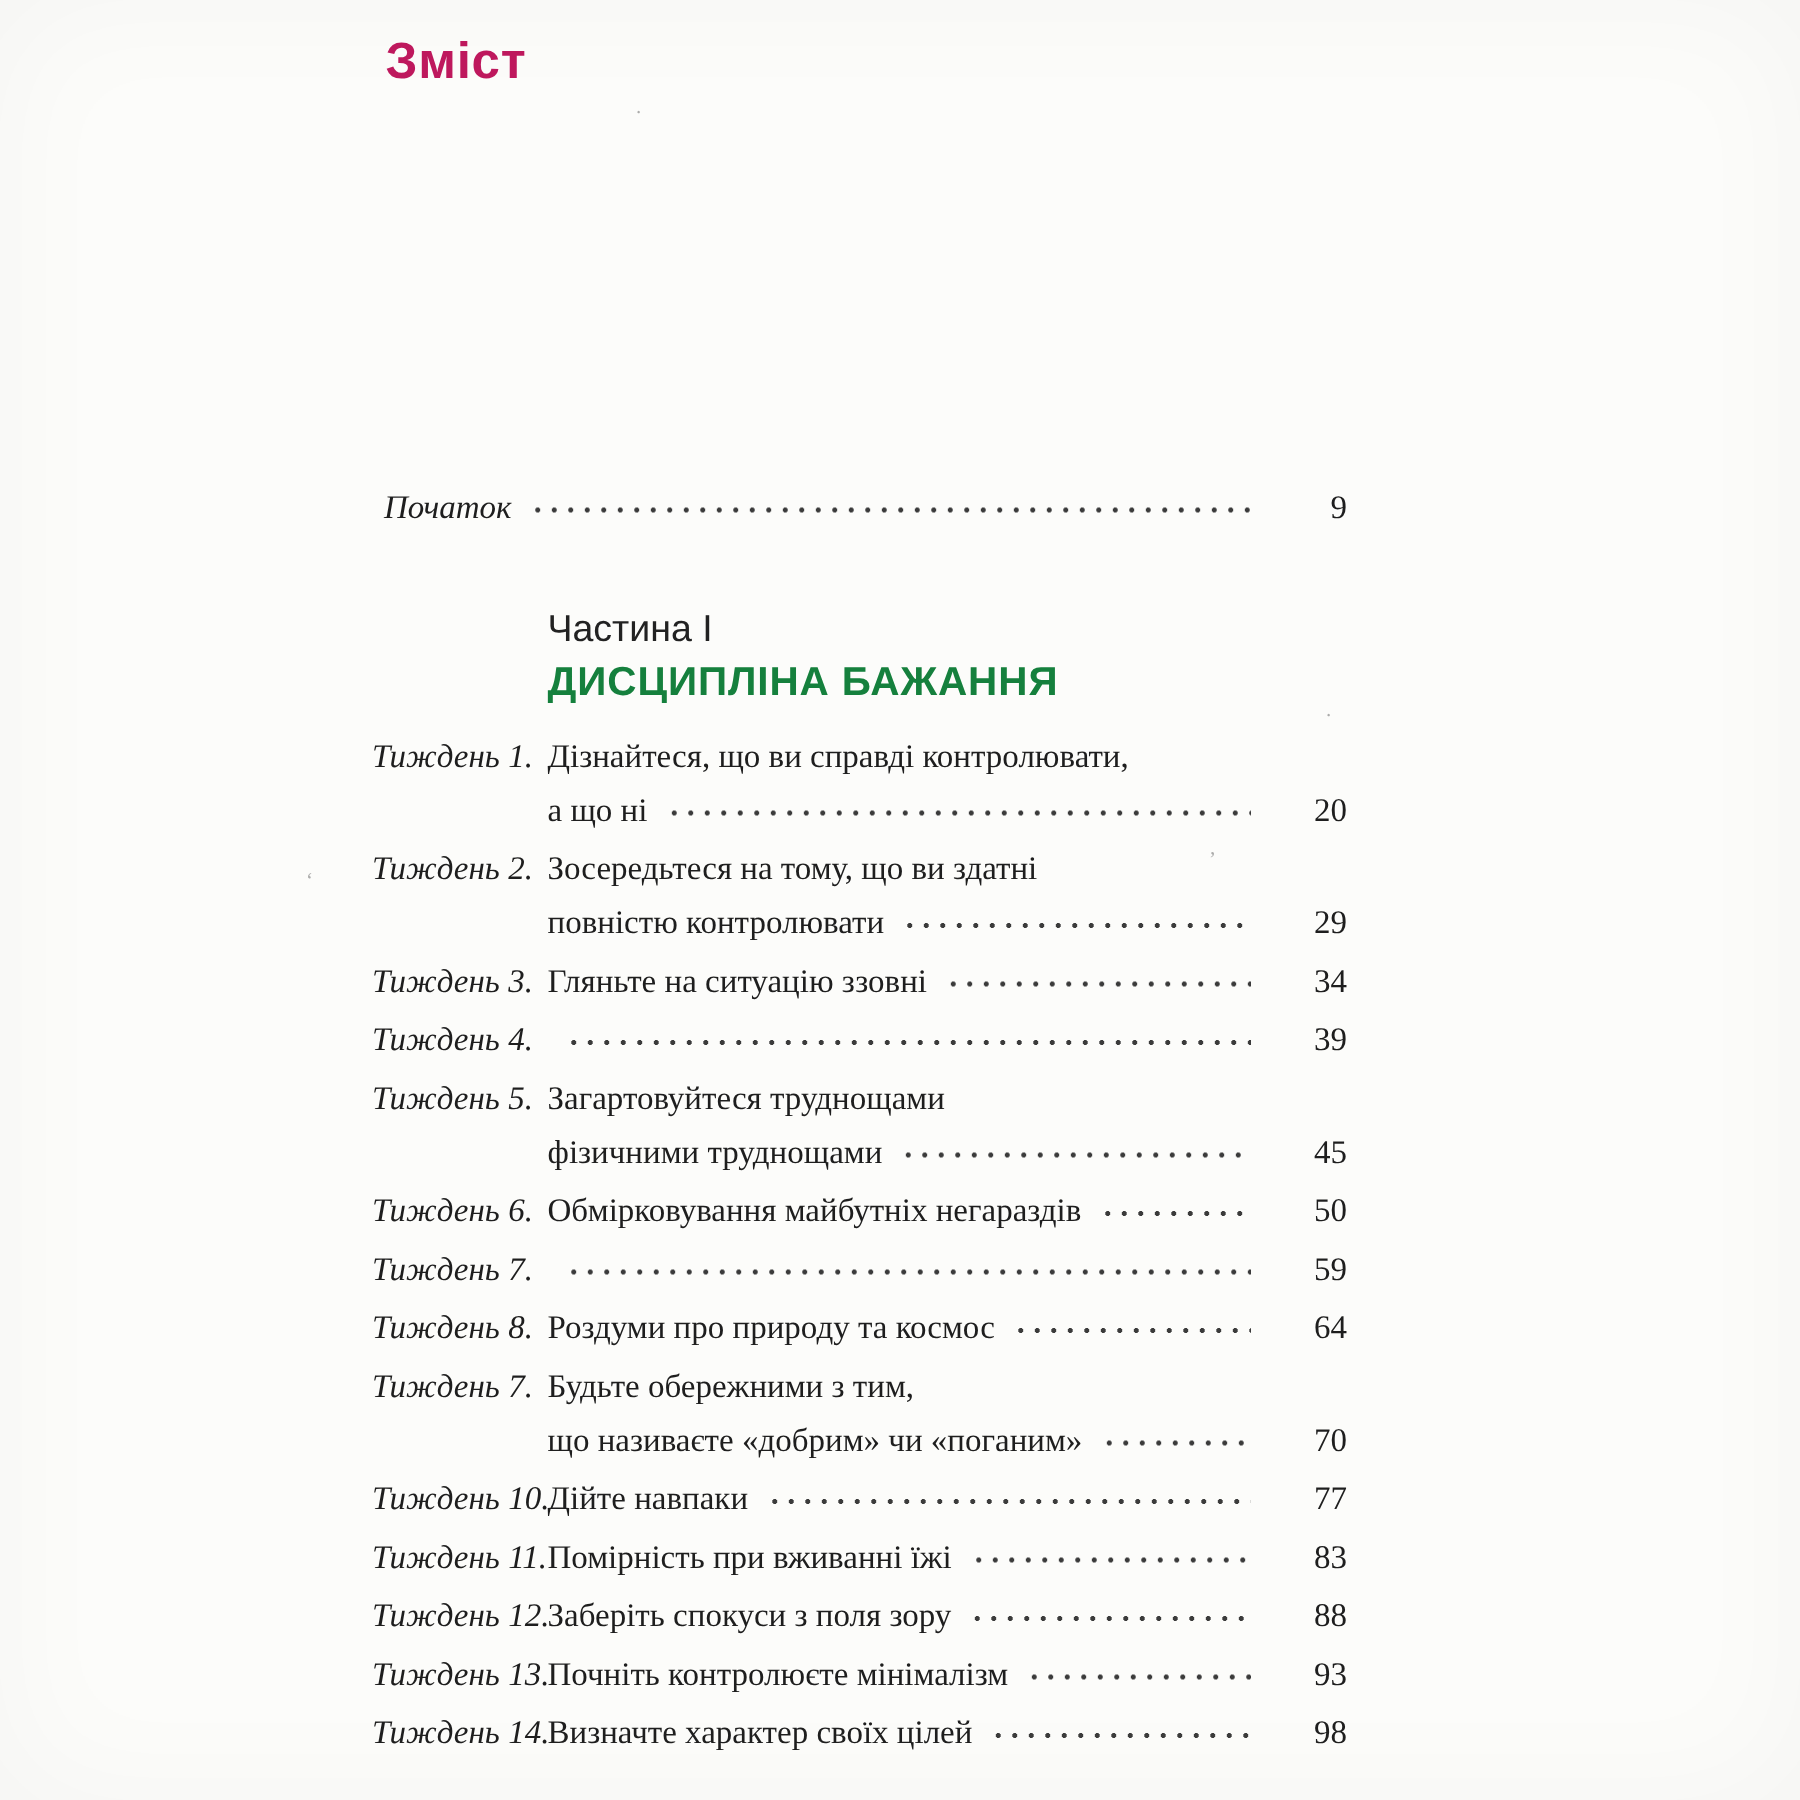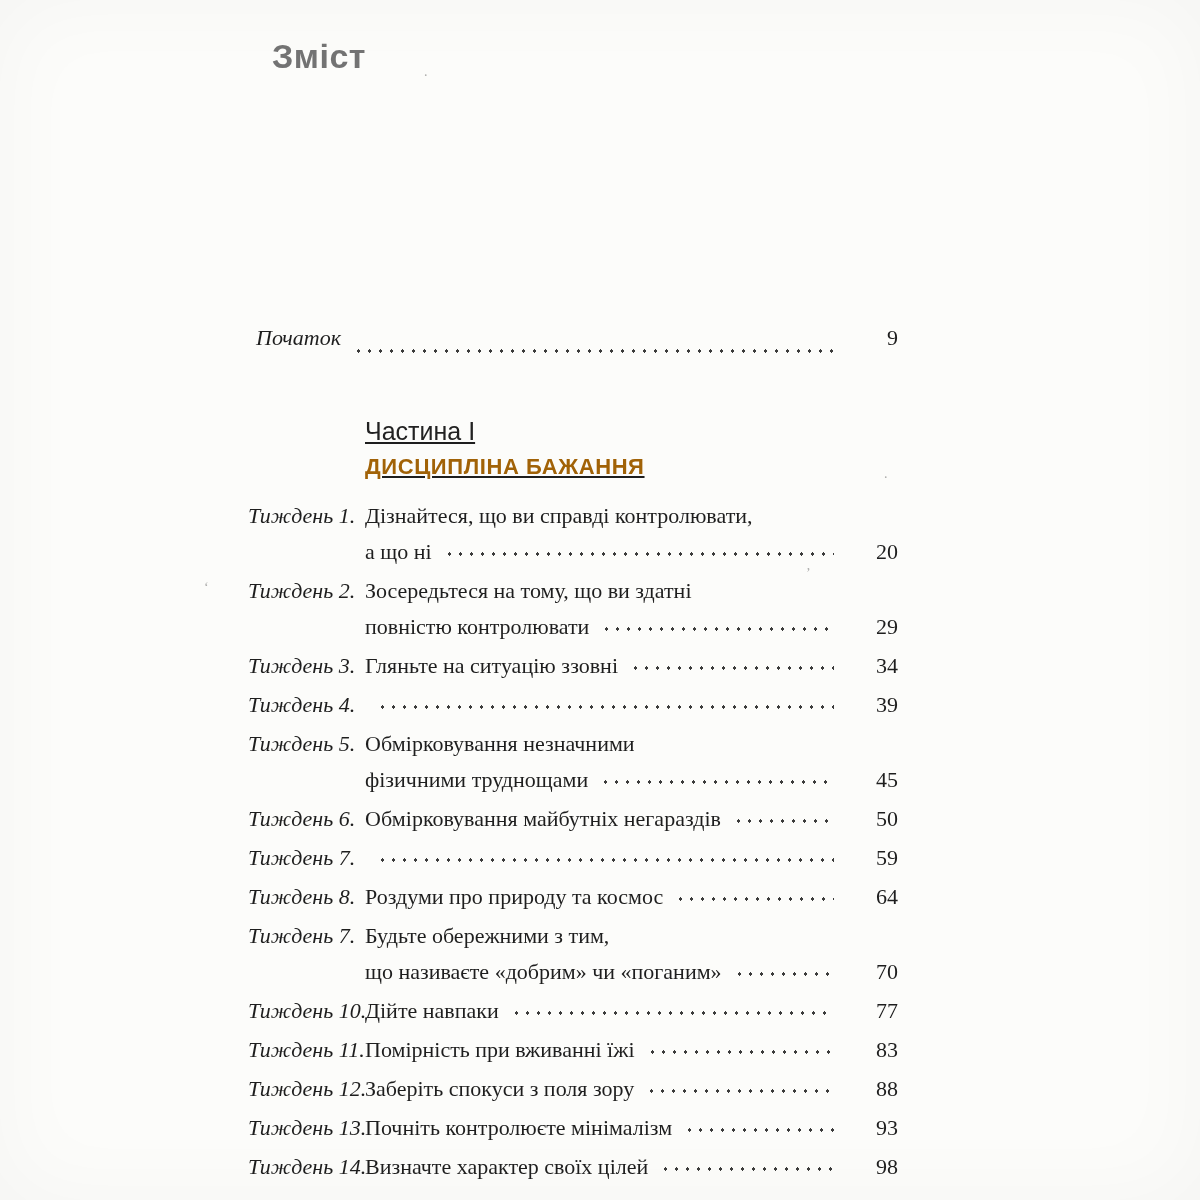"Зміст" .title { color: #737373 -> #be185d; margin: 15px -> 0 }
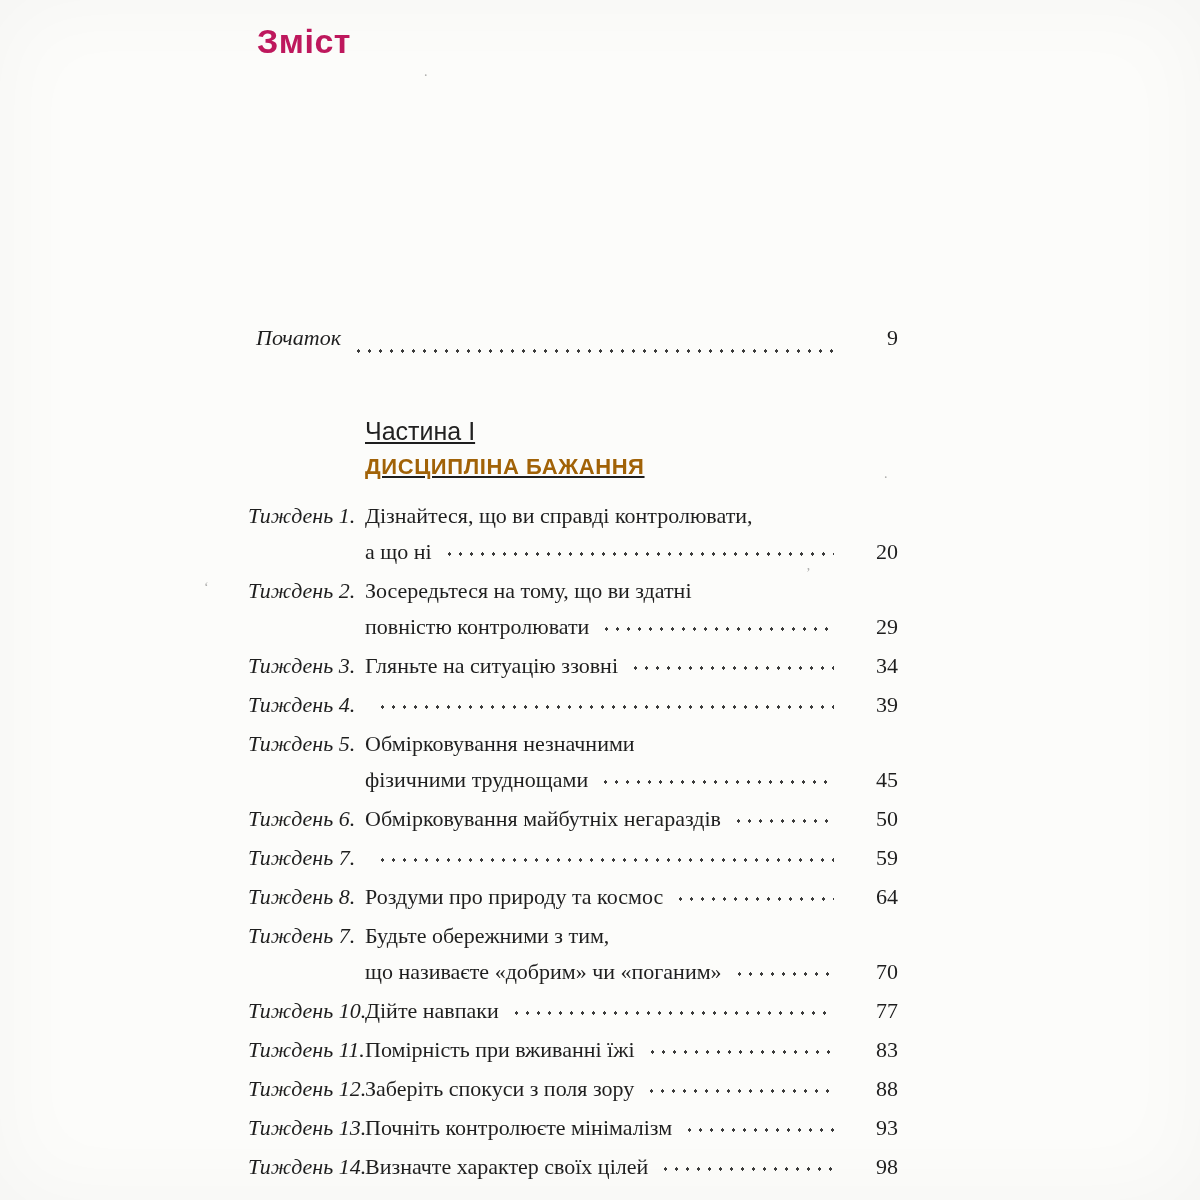"Початок" .intro-row { align-items: flex-end -> center }
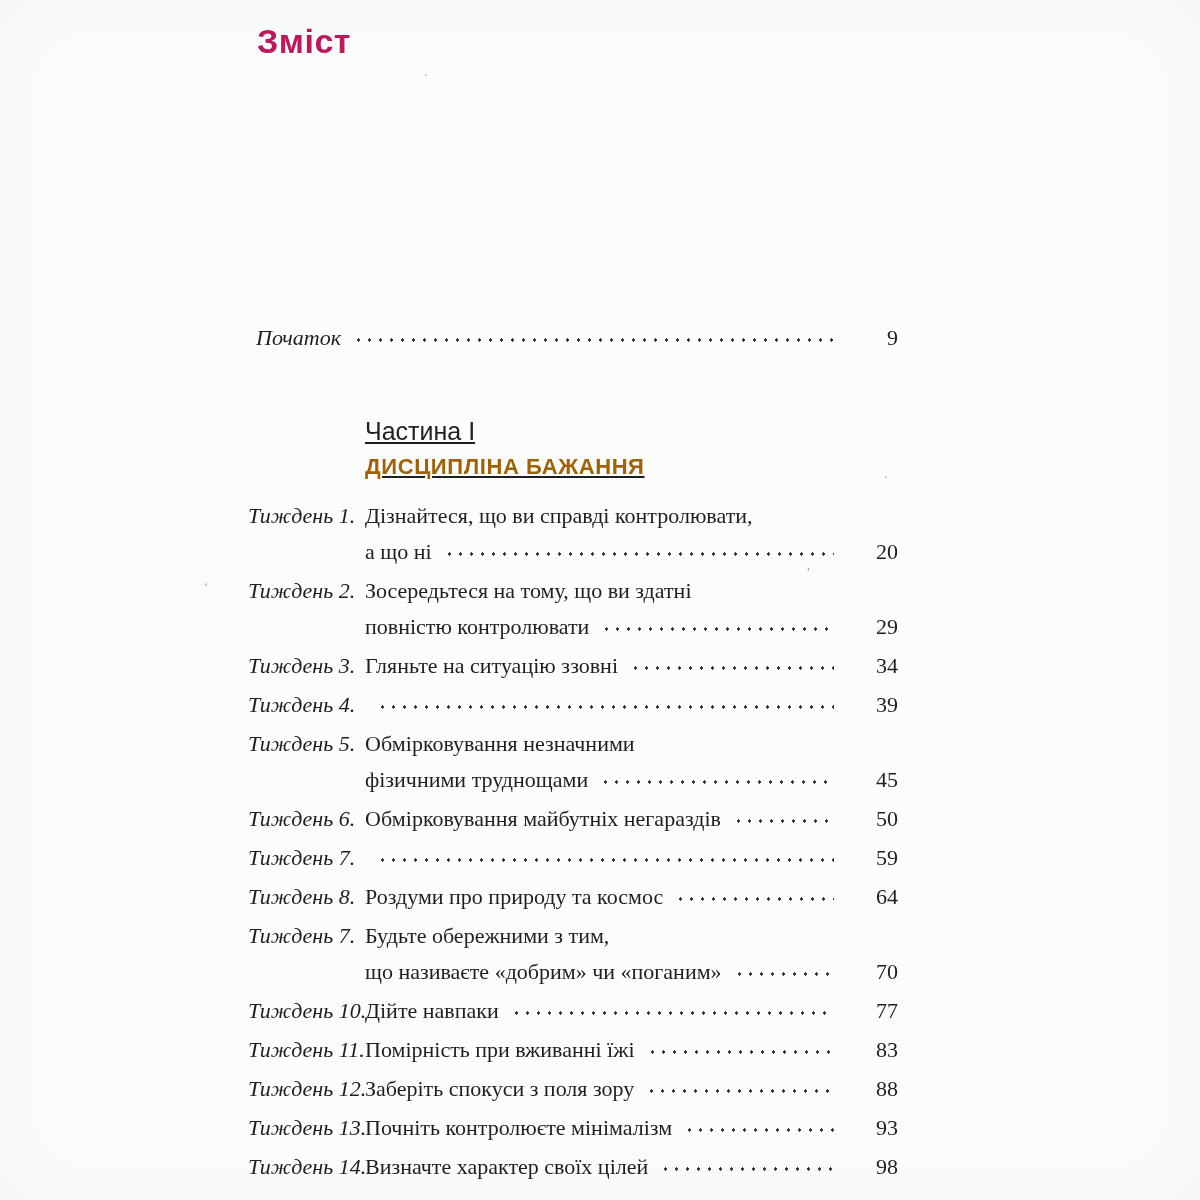"Частина I" .part { margin: 58px 0 14px 117px -> 46px 0 14px 117px; text-decoration: underline -> none }
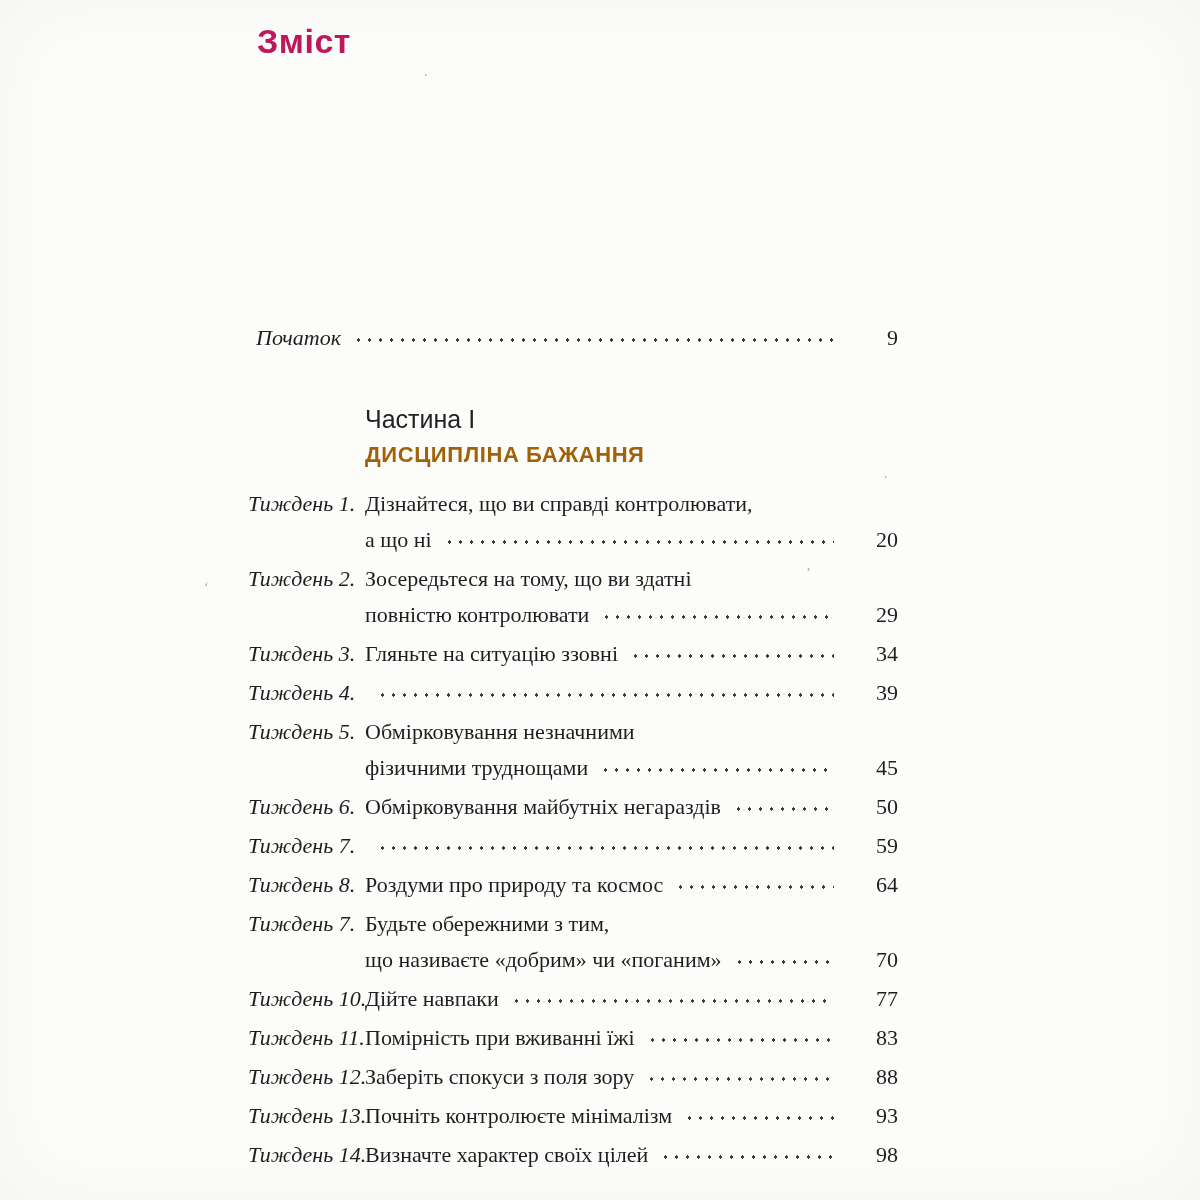"ДИСЦИПЛІНА БАЖАННЯ" .part-title { color: #a16207 -> #15803d; font-size: 22px -> 27px }
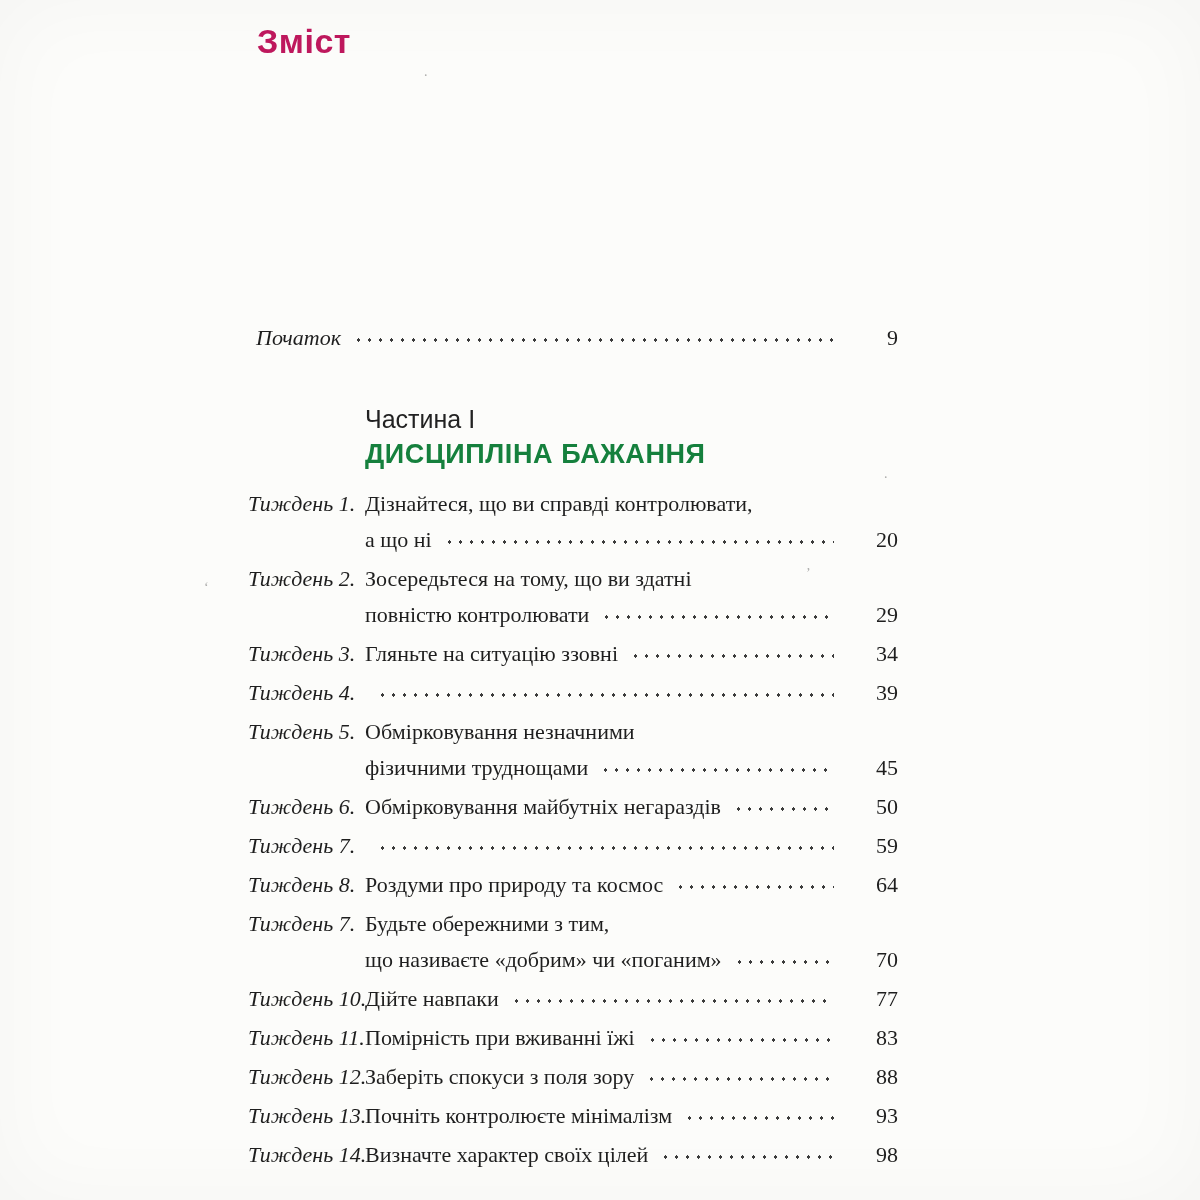"Обмірковування незначними" span.line-text { text: Обмірковування незначними -> Загартовуйтеся труднощами }
